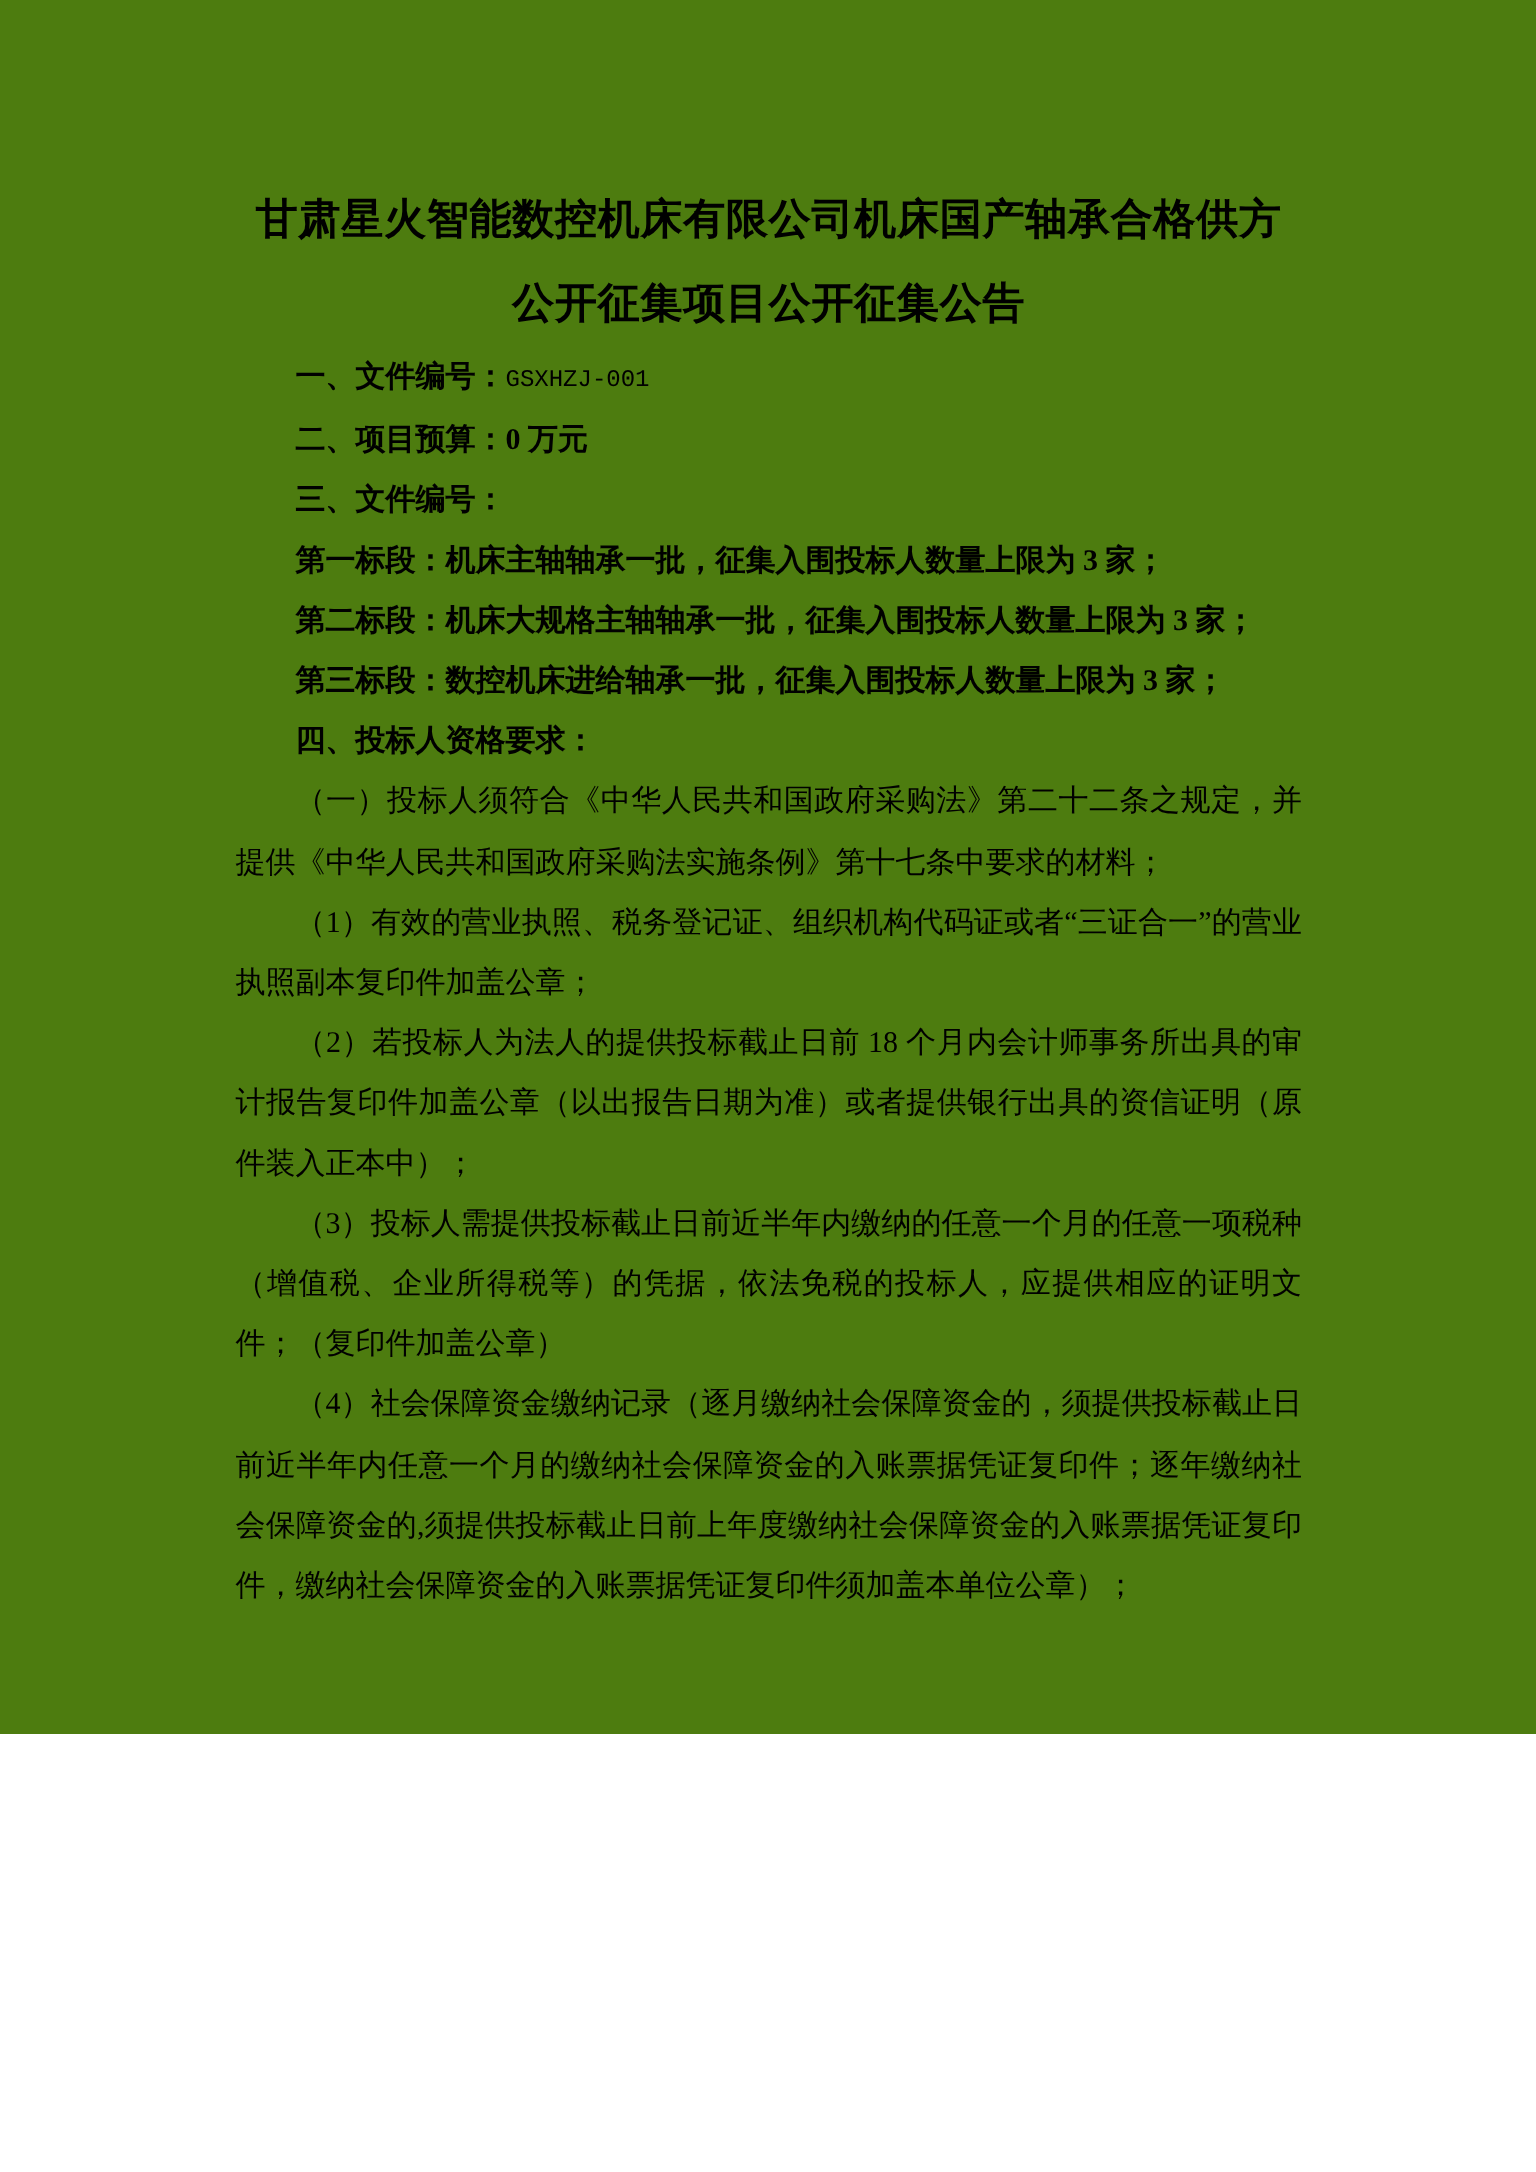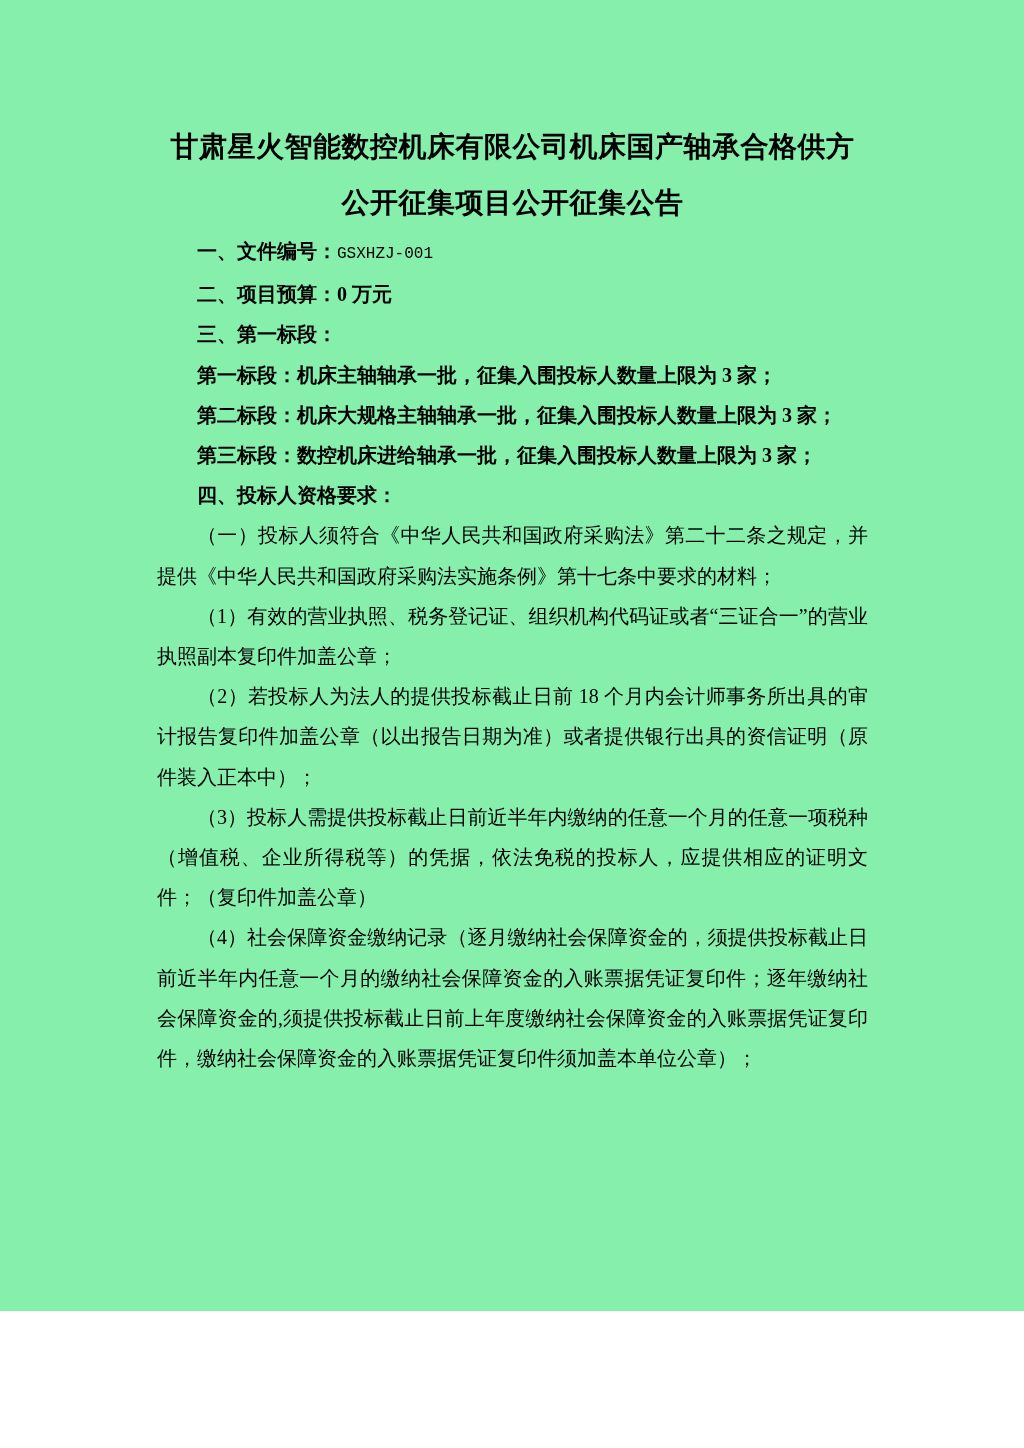"甘肃星火智能数控机床有限公司机床国产轴承合格供方公开征集项目公开征集公告" .page { background: #86efac -> #4d7c0f; height: 1311px -> 1156px }
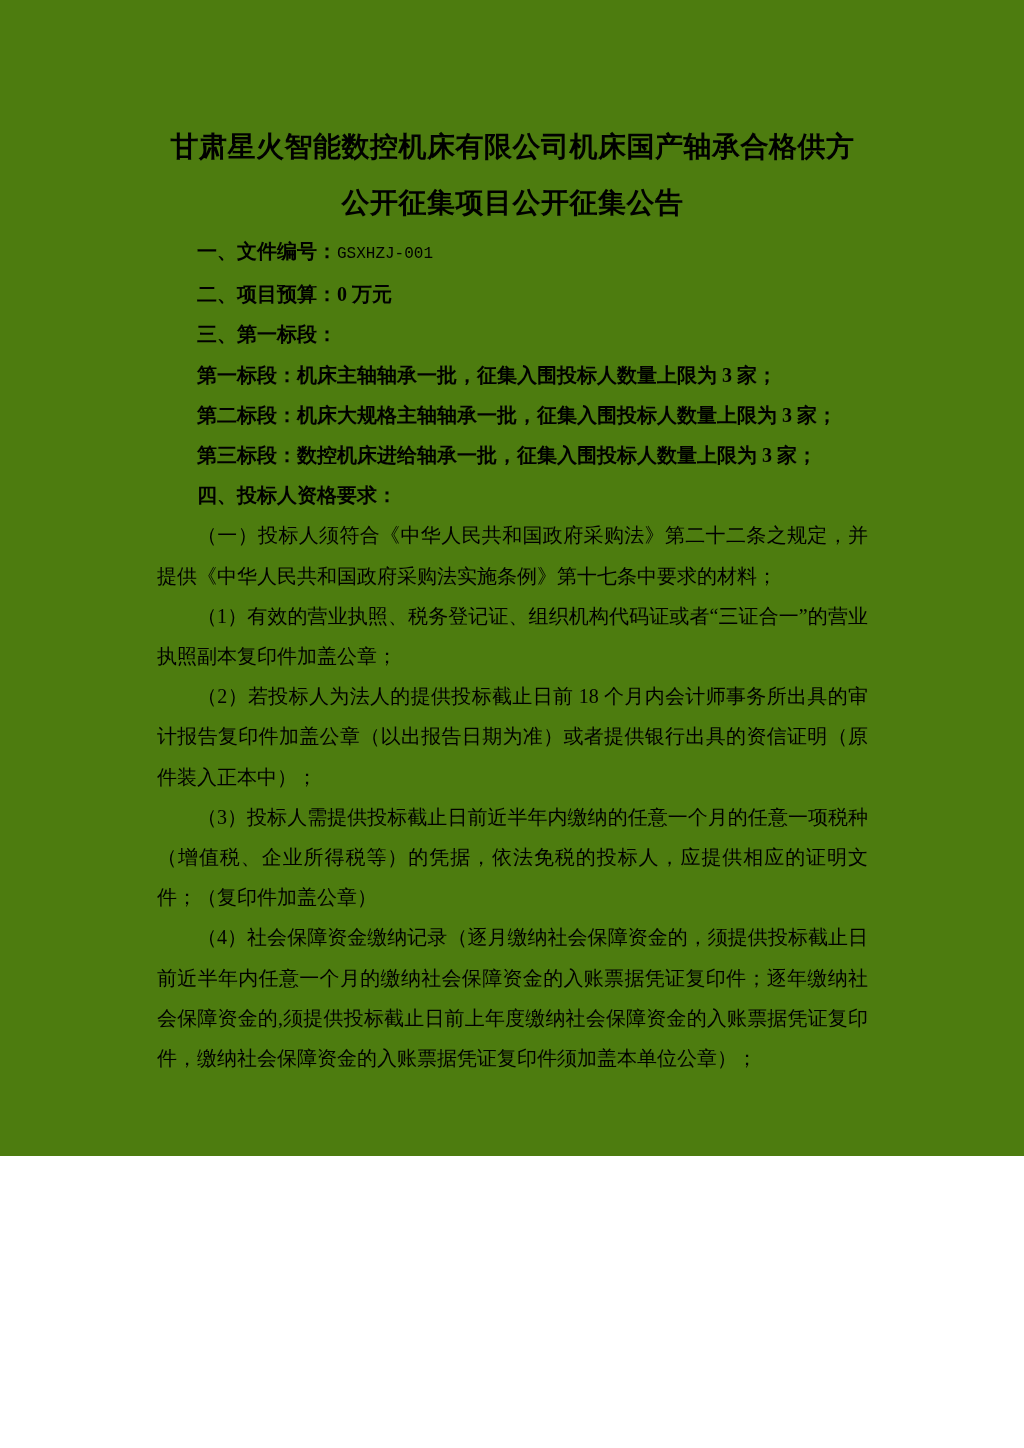"三、第一标段：" p.head { text: 第一标段 -> 文件编号 }
